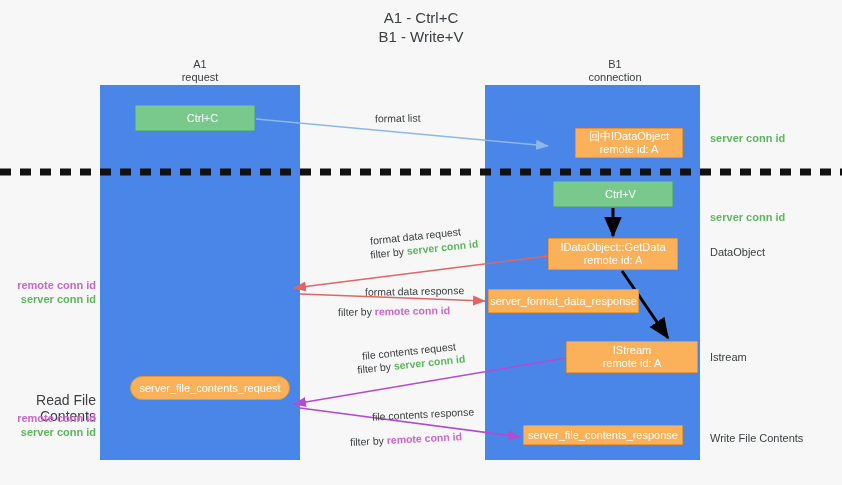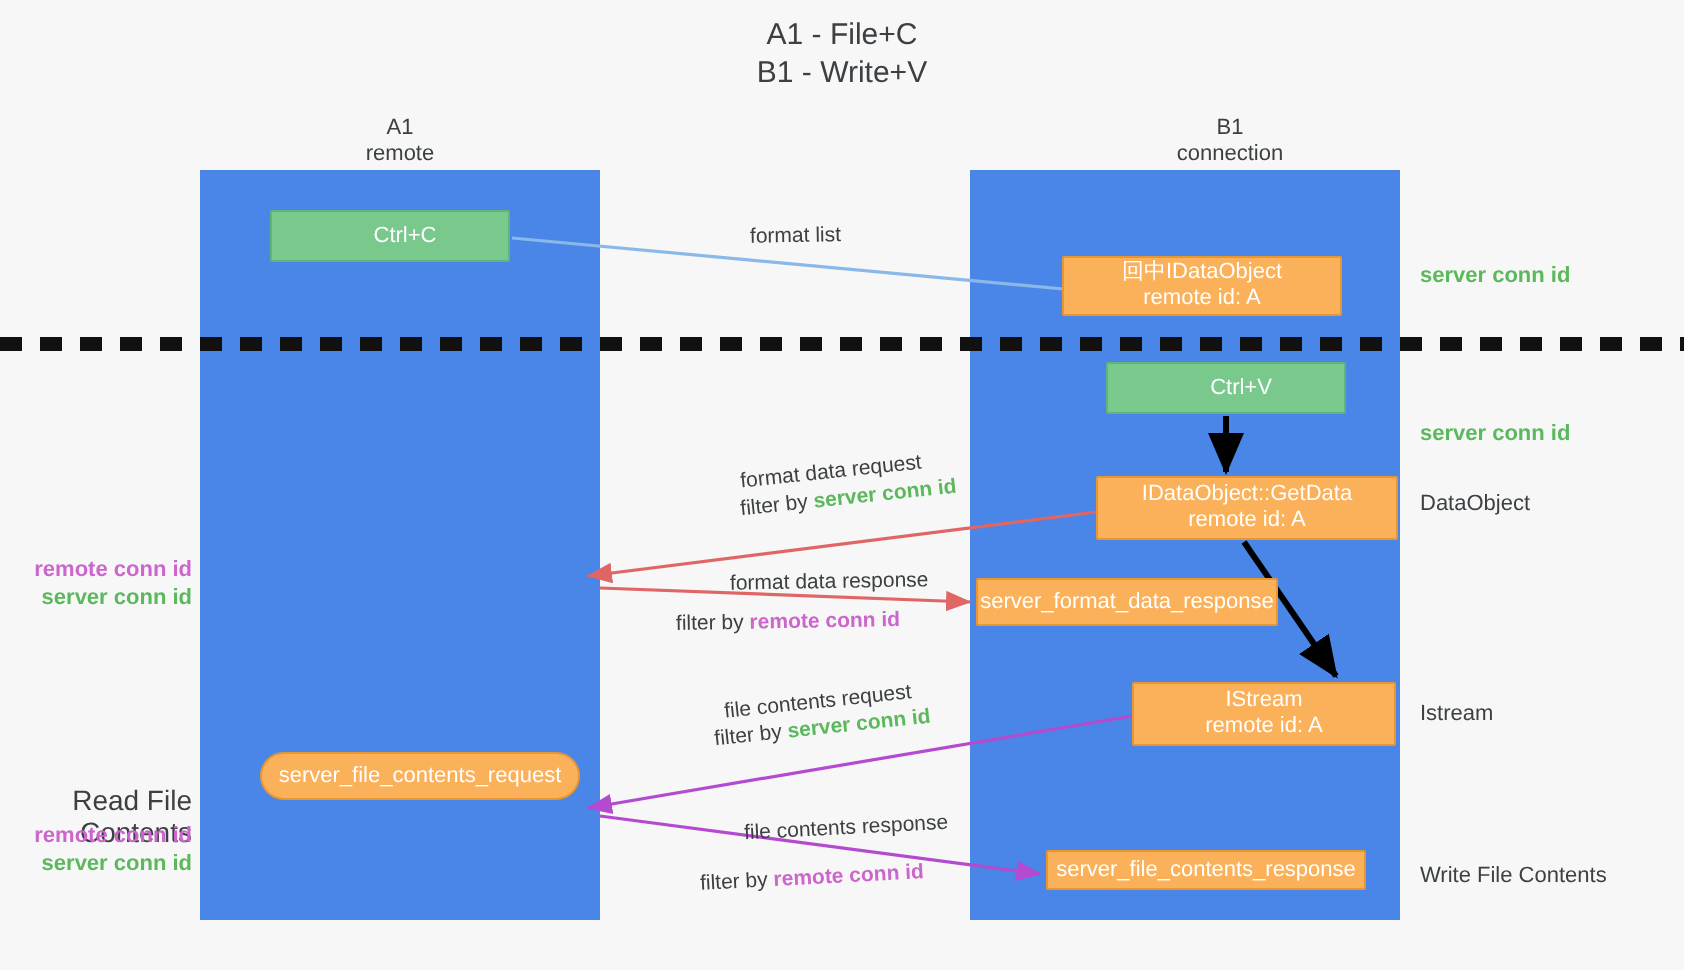"A1 - File+C" div { text: File+C -> Ctrl+C }
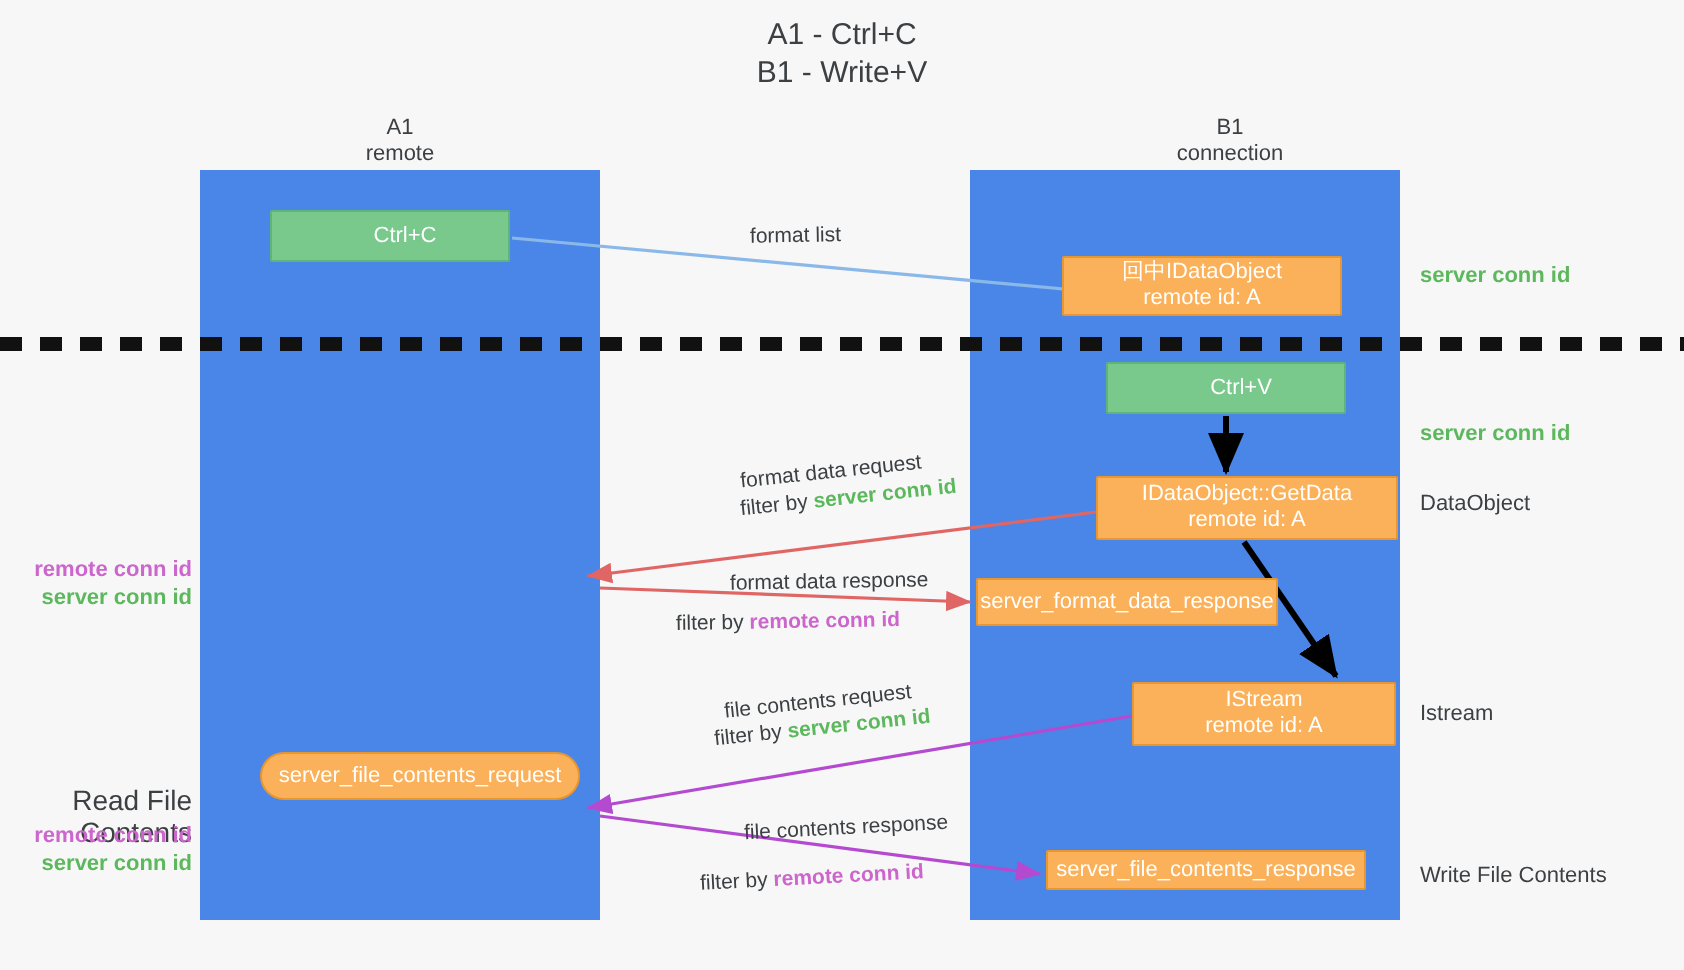"remote" span.head-sub { text: remote -> request }
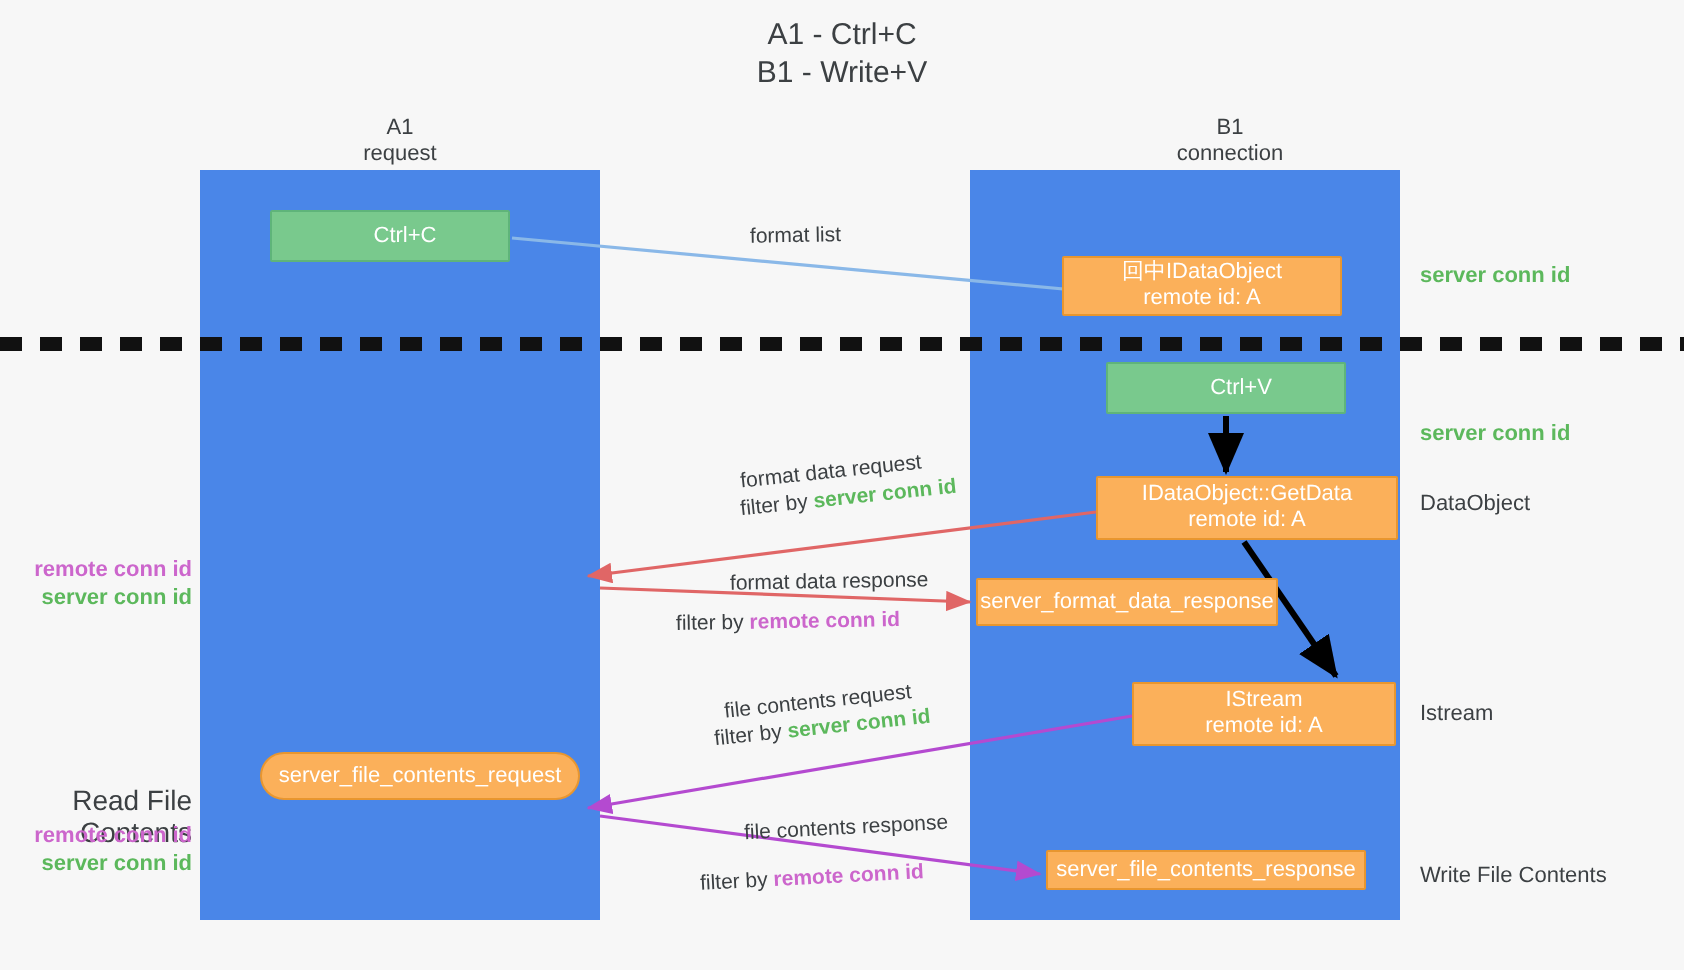"回中IDataObject" #box-idataobject { left: 531px -> 575px; width: 140px -> 108px }
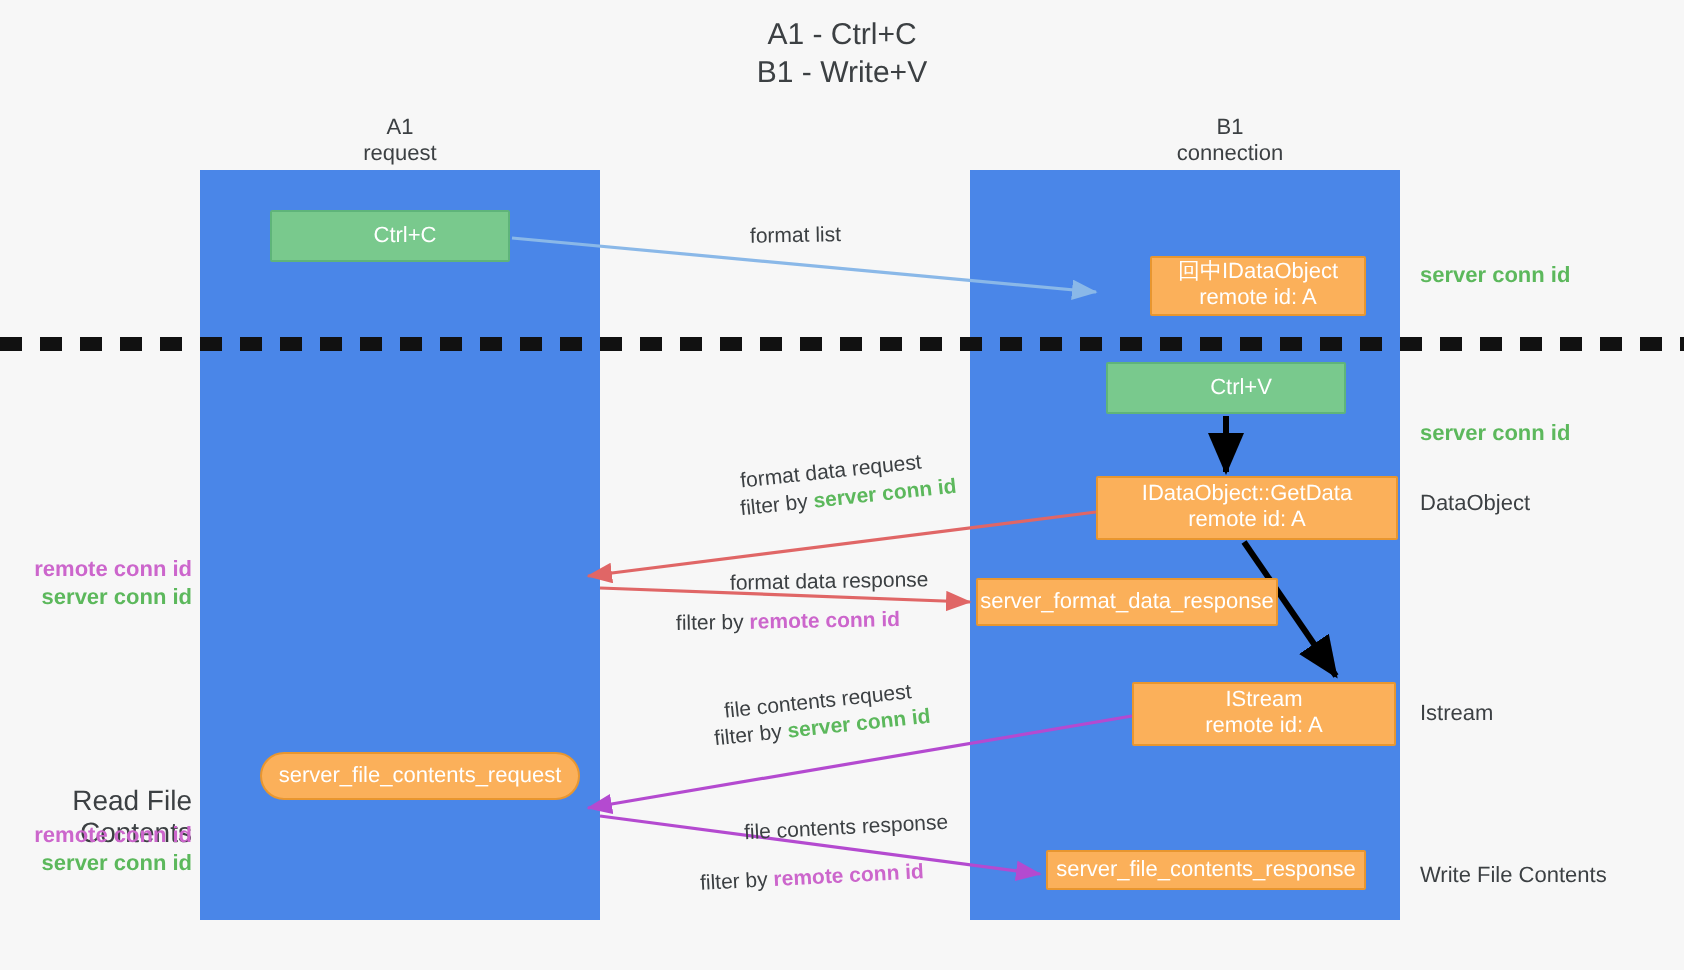"IDataObject::GetData" #box-getdata { width: 151px -> 130px }
